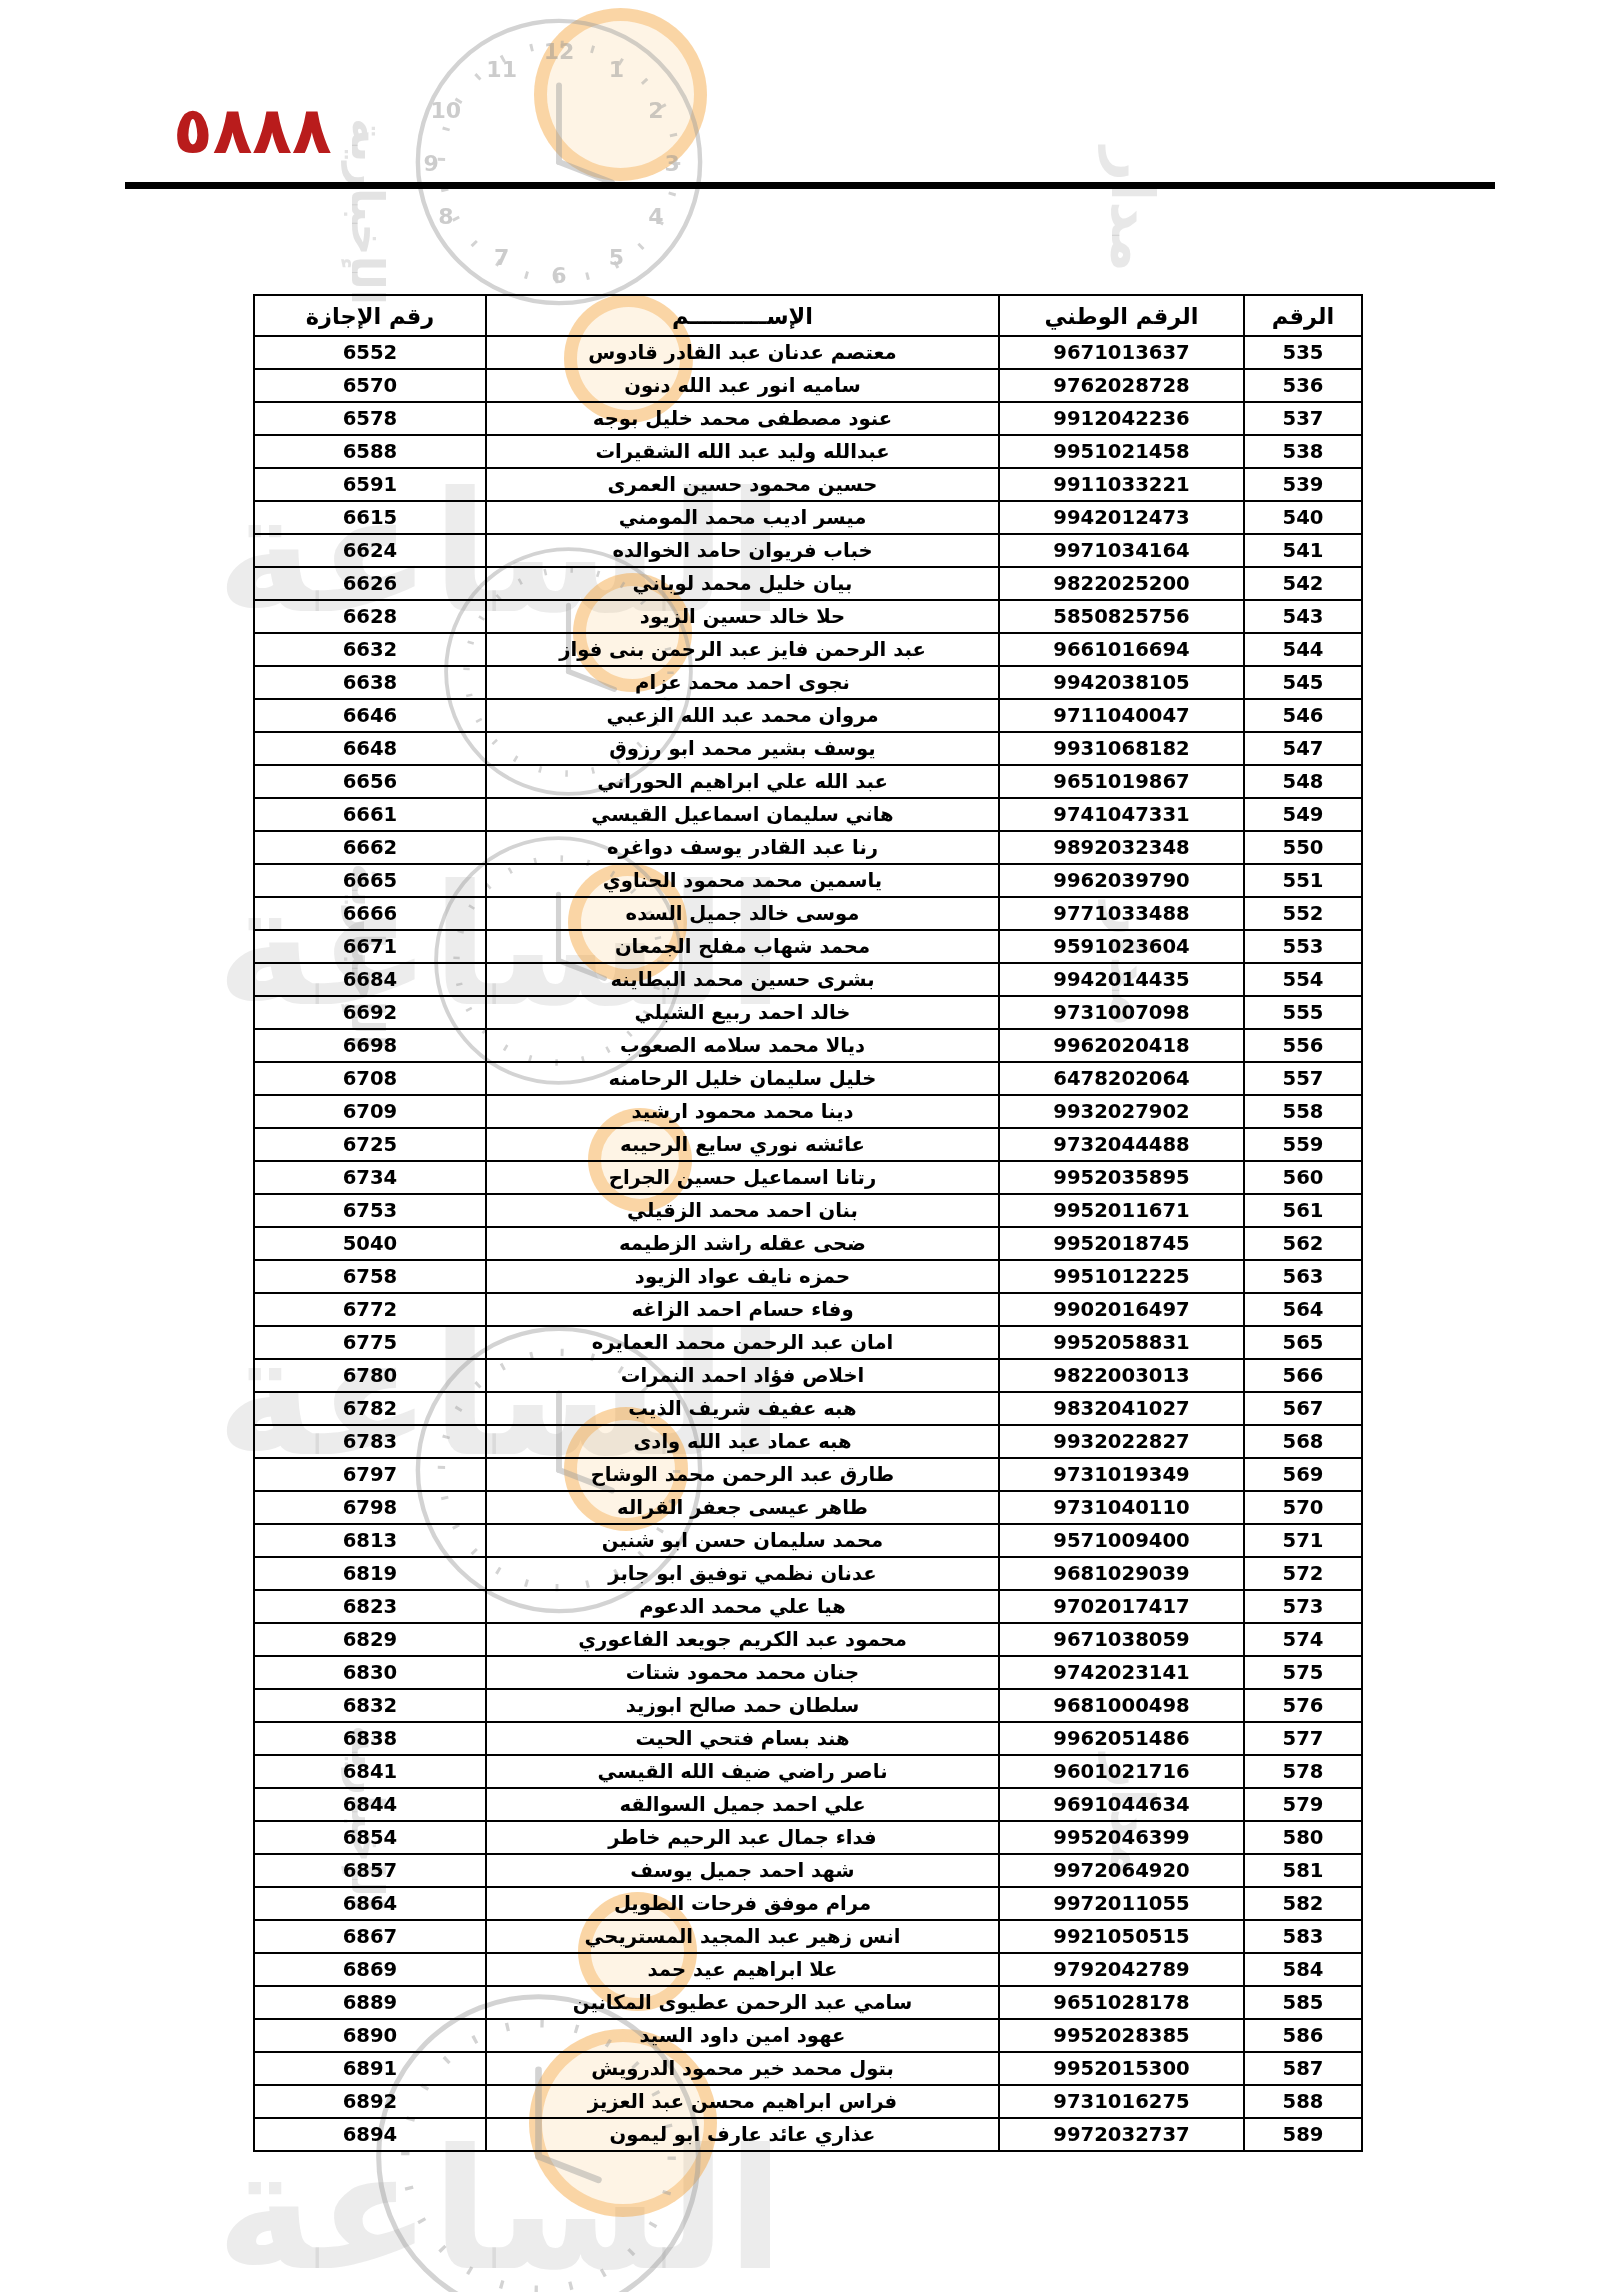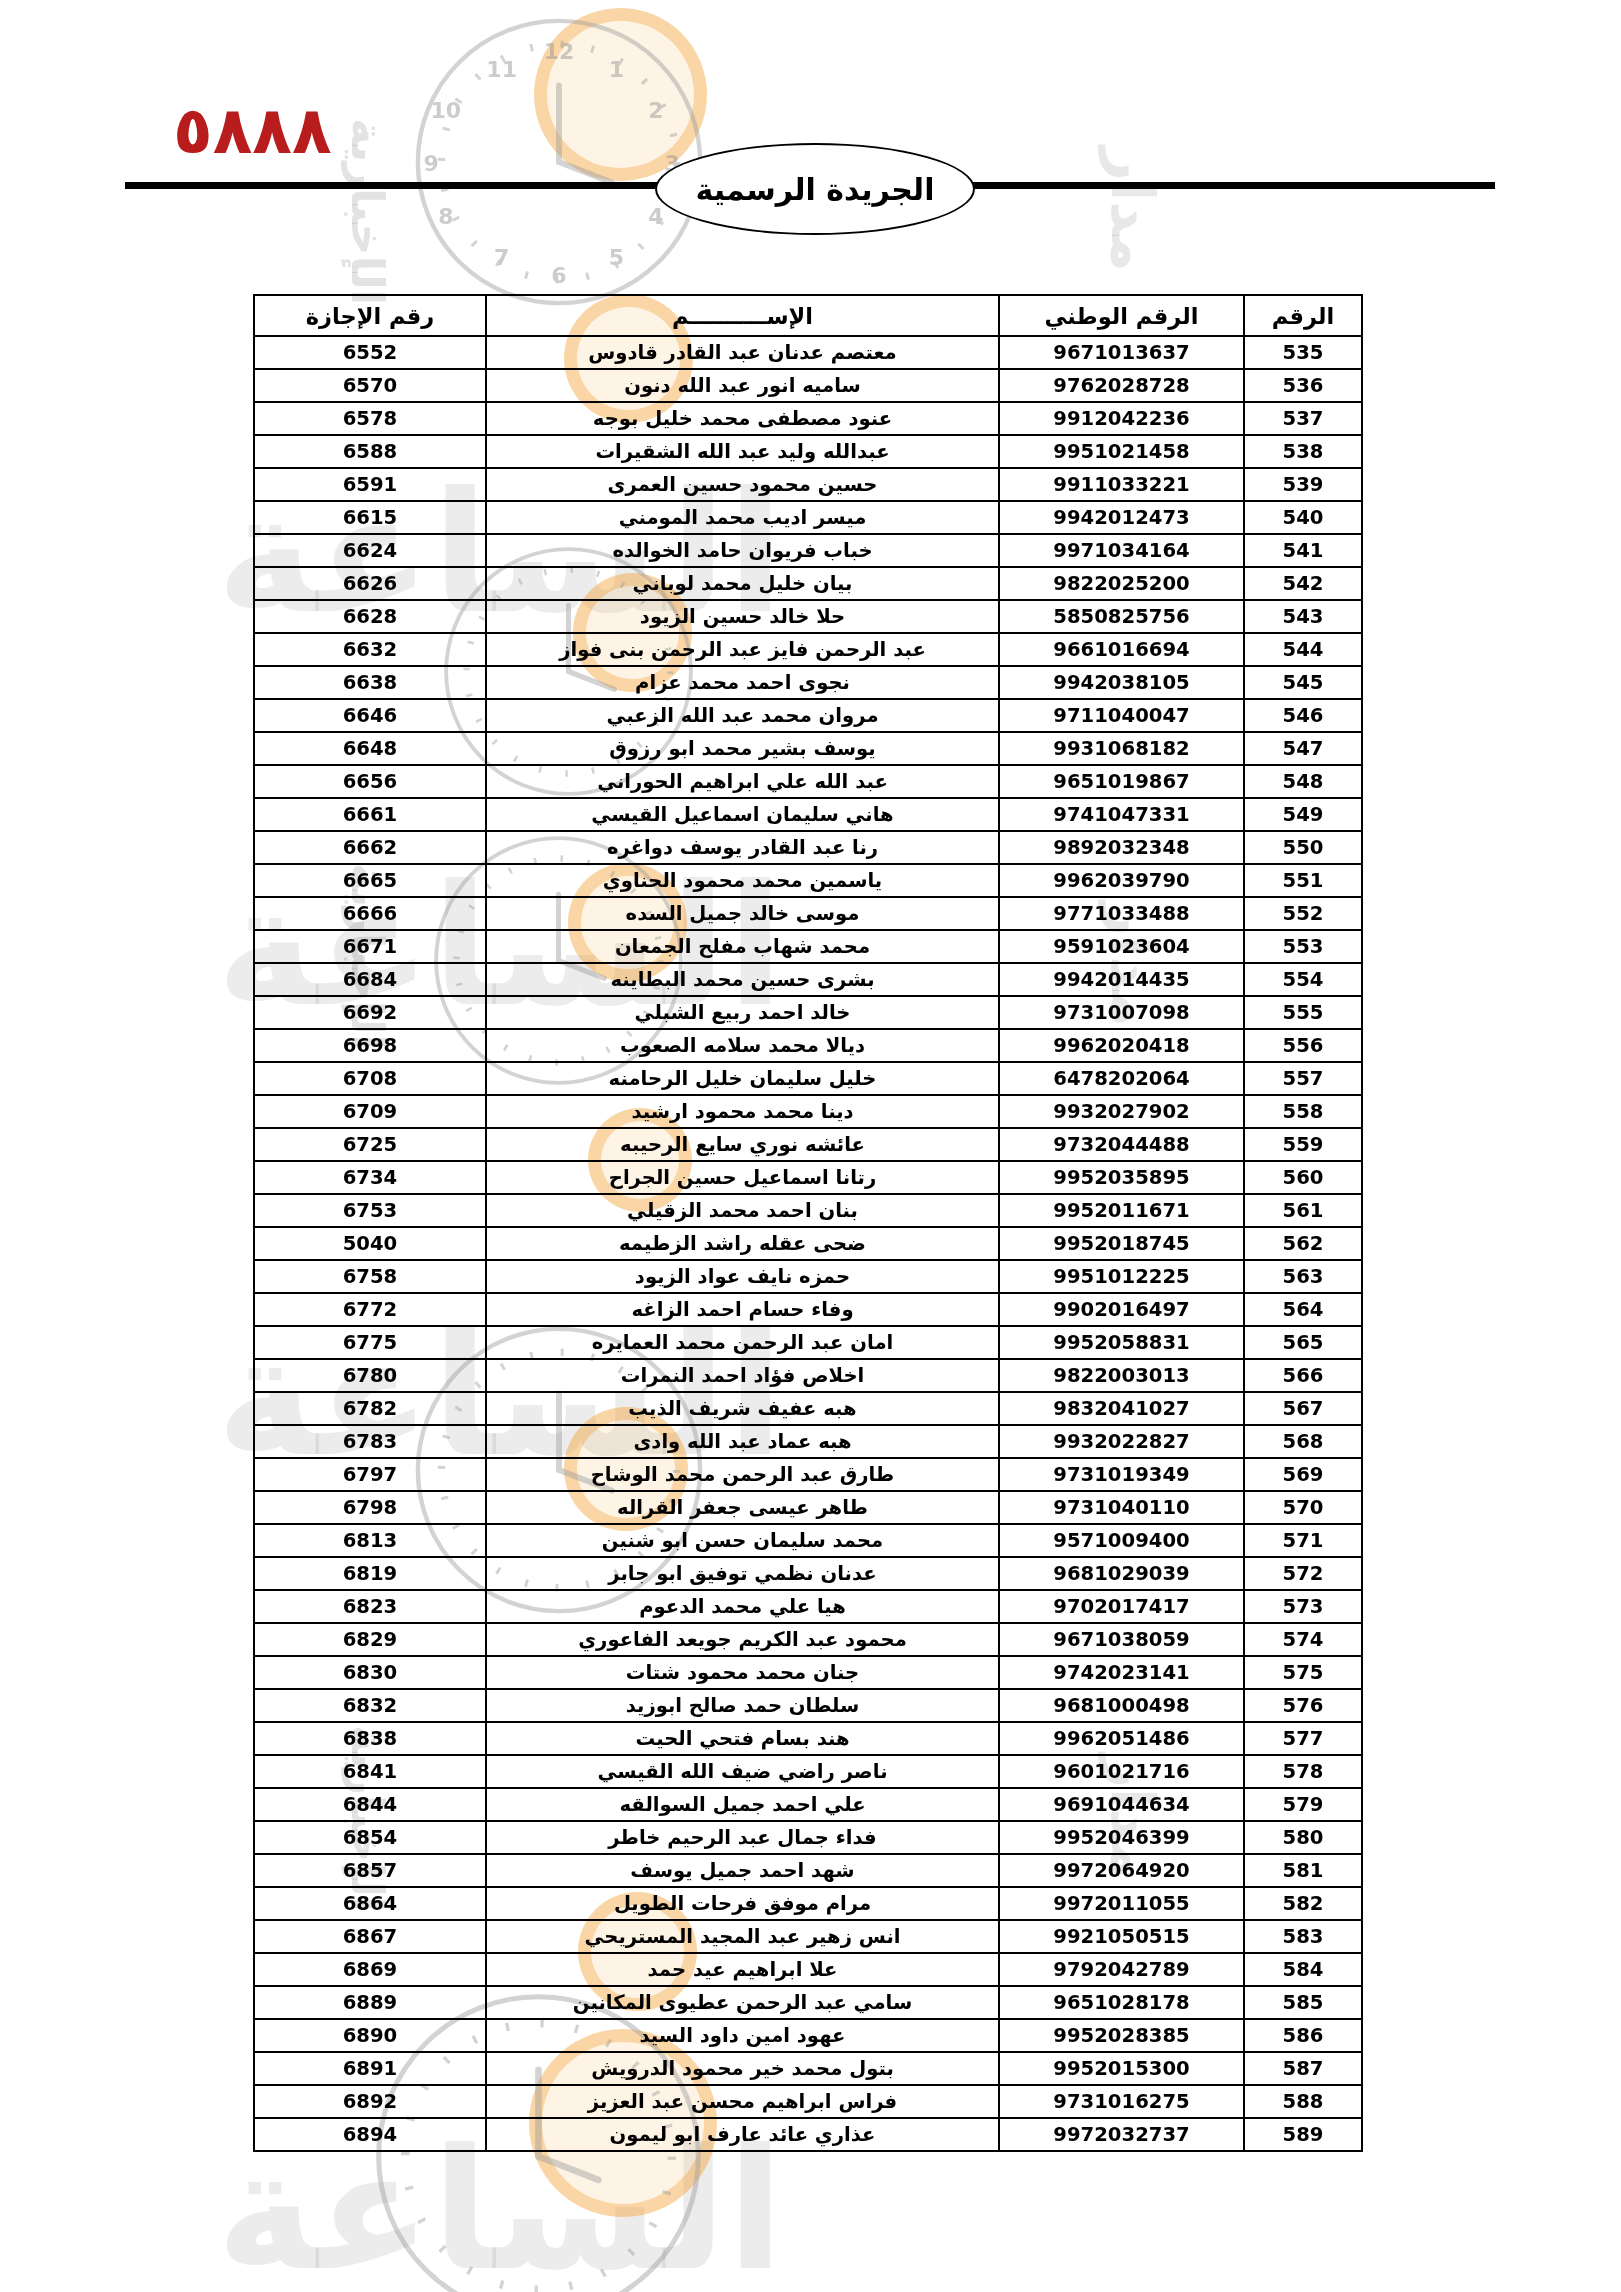"الجريدة الرسمية" div.banner-oval { html: <div> <span>الجريدة الرسمية</span> </div> -> none }
